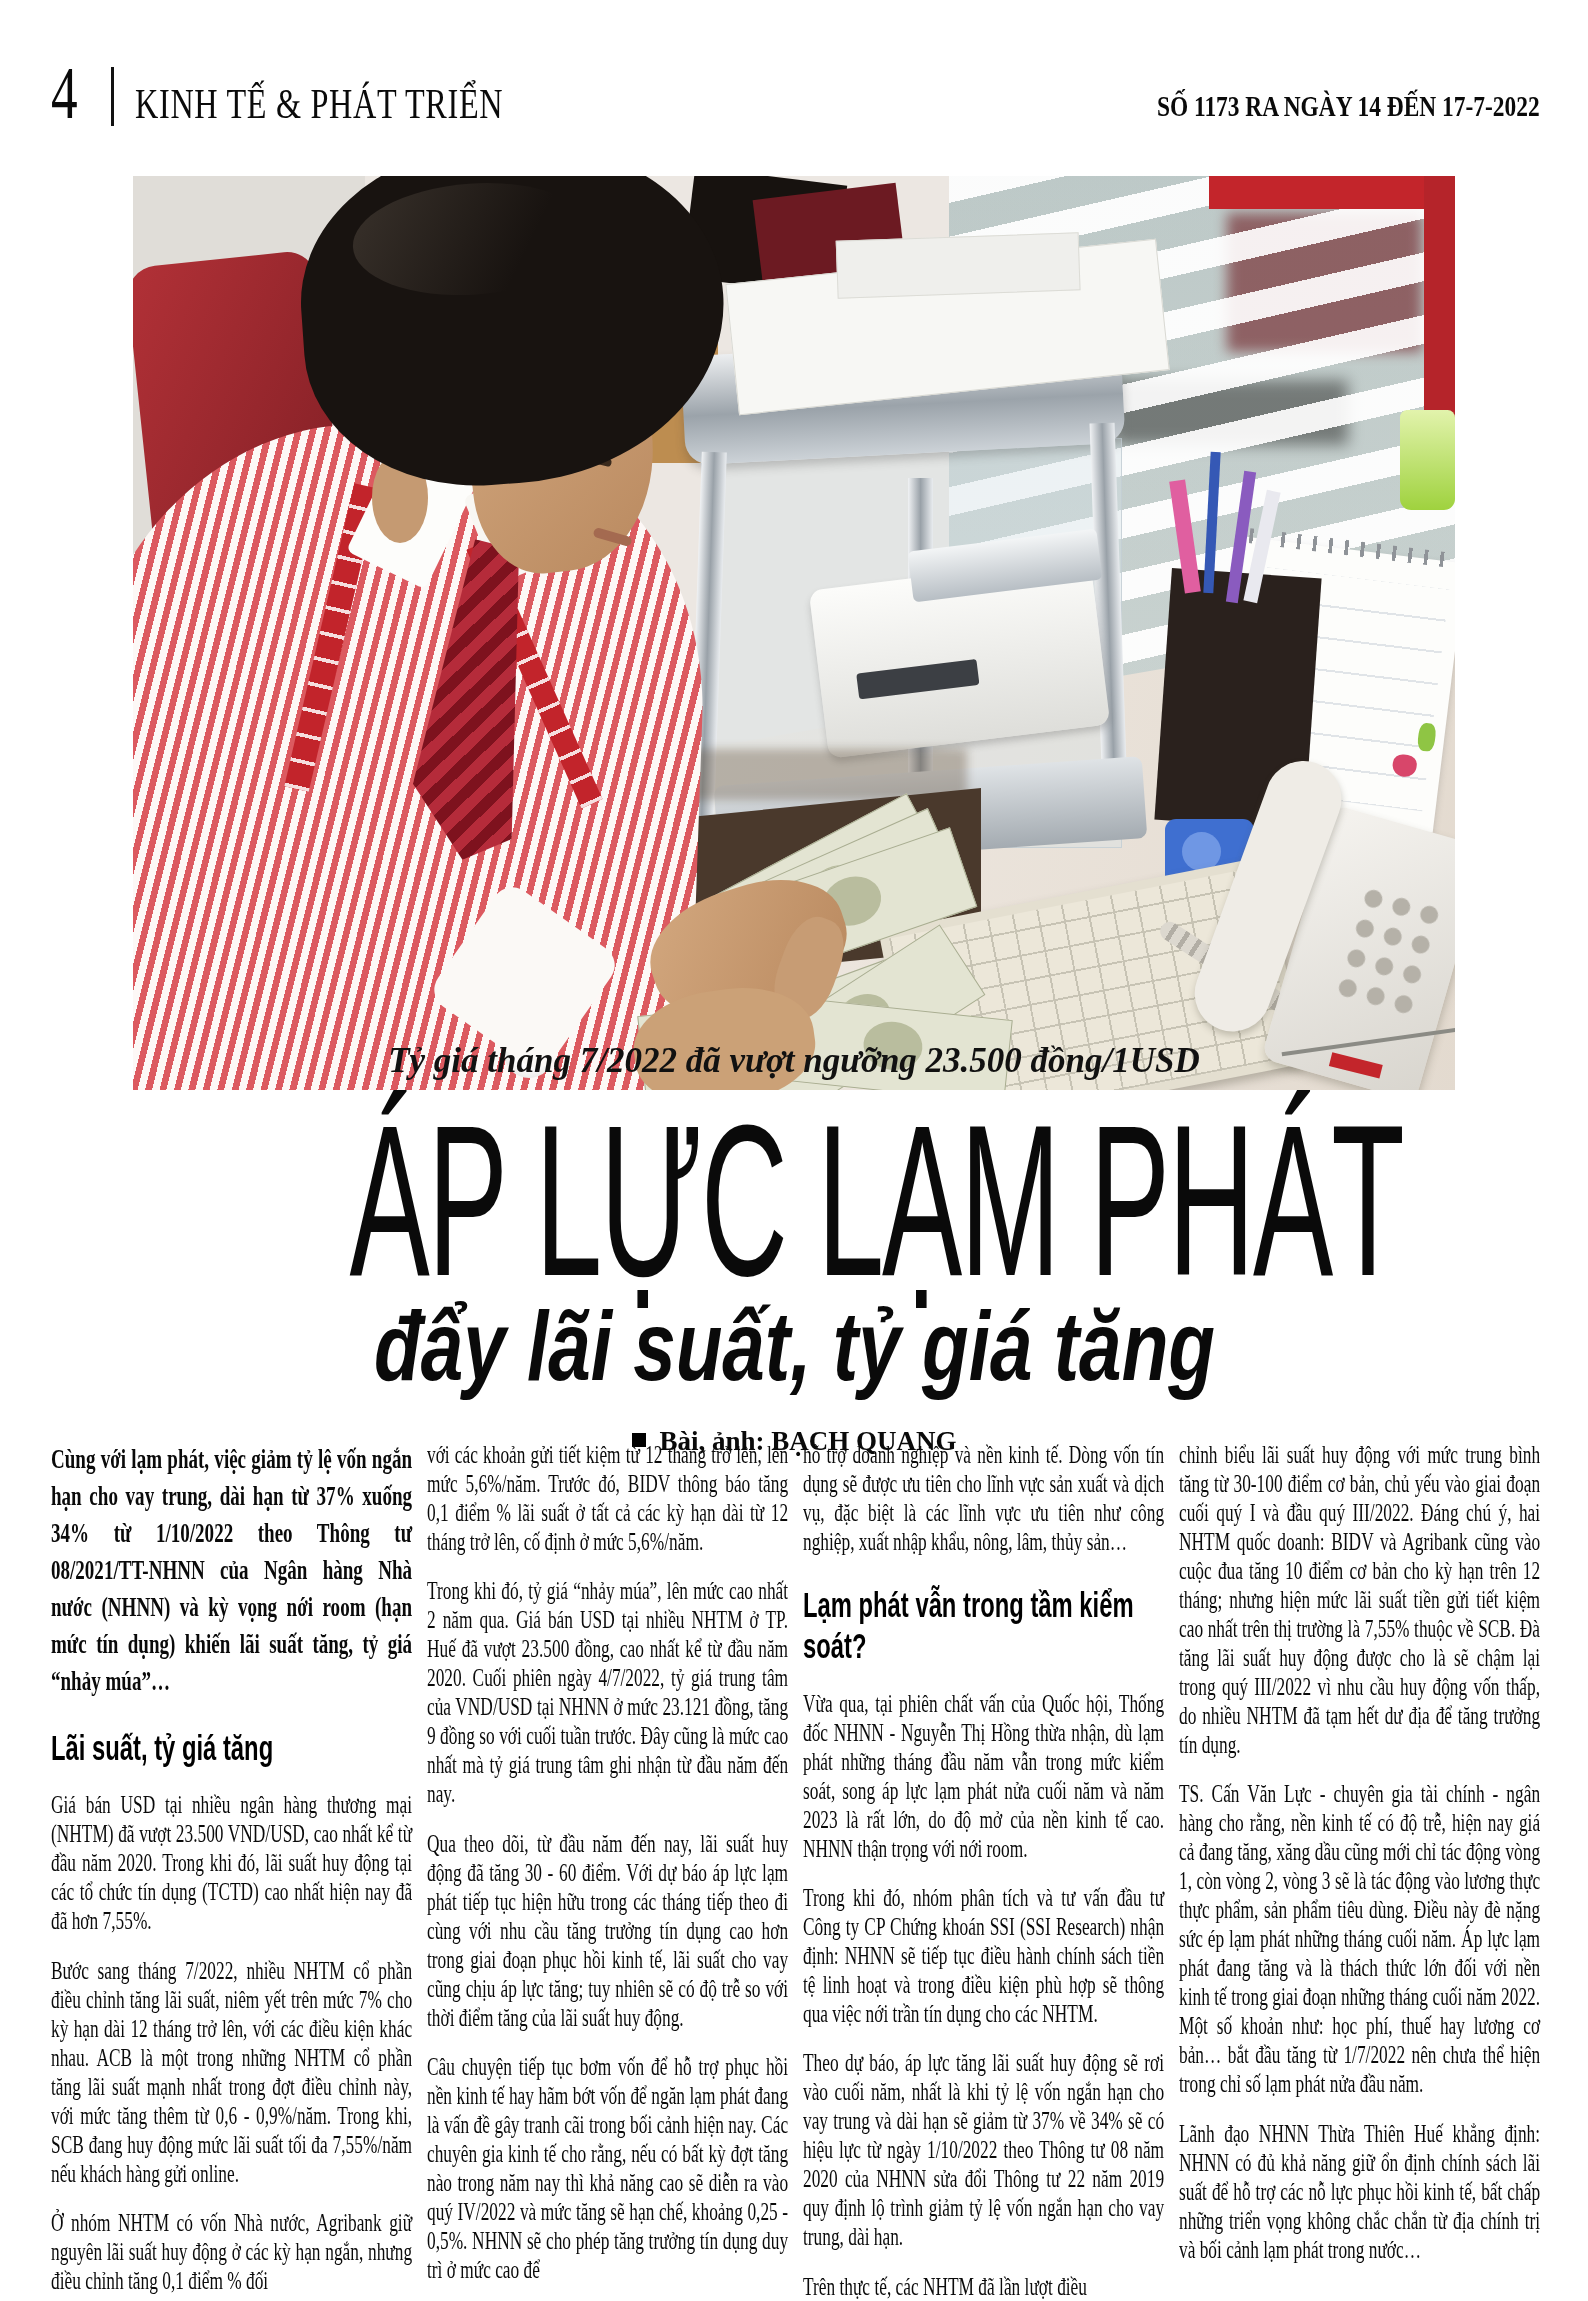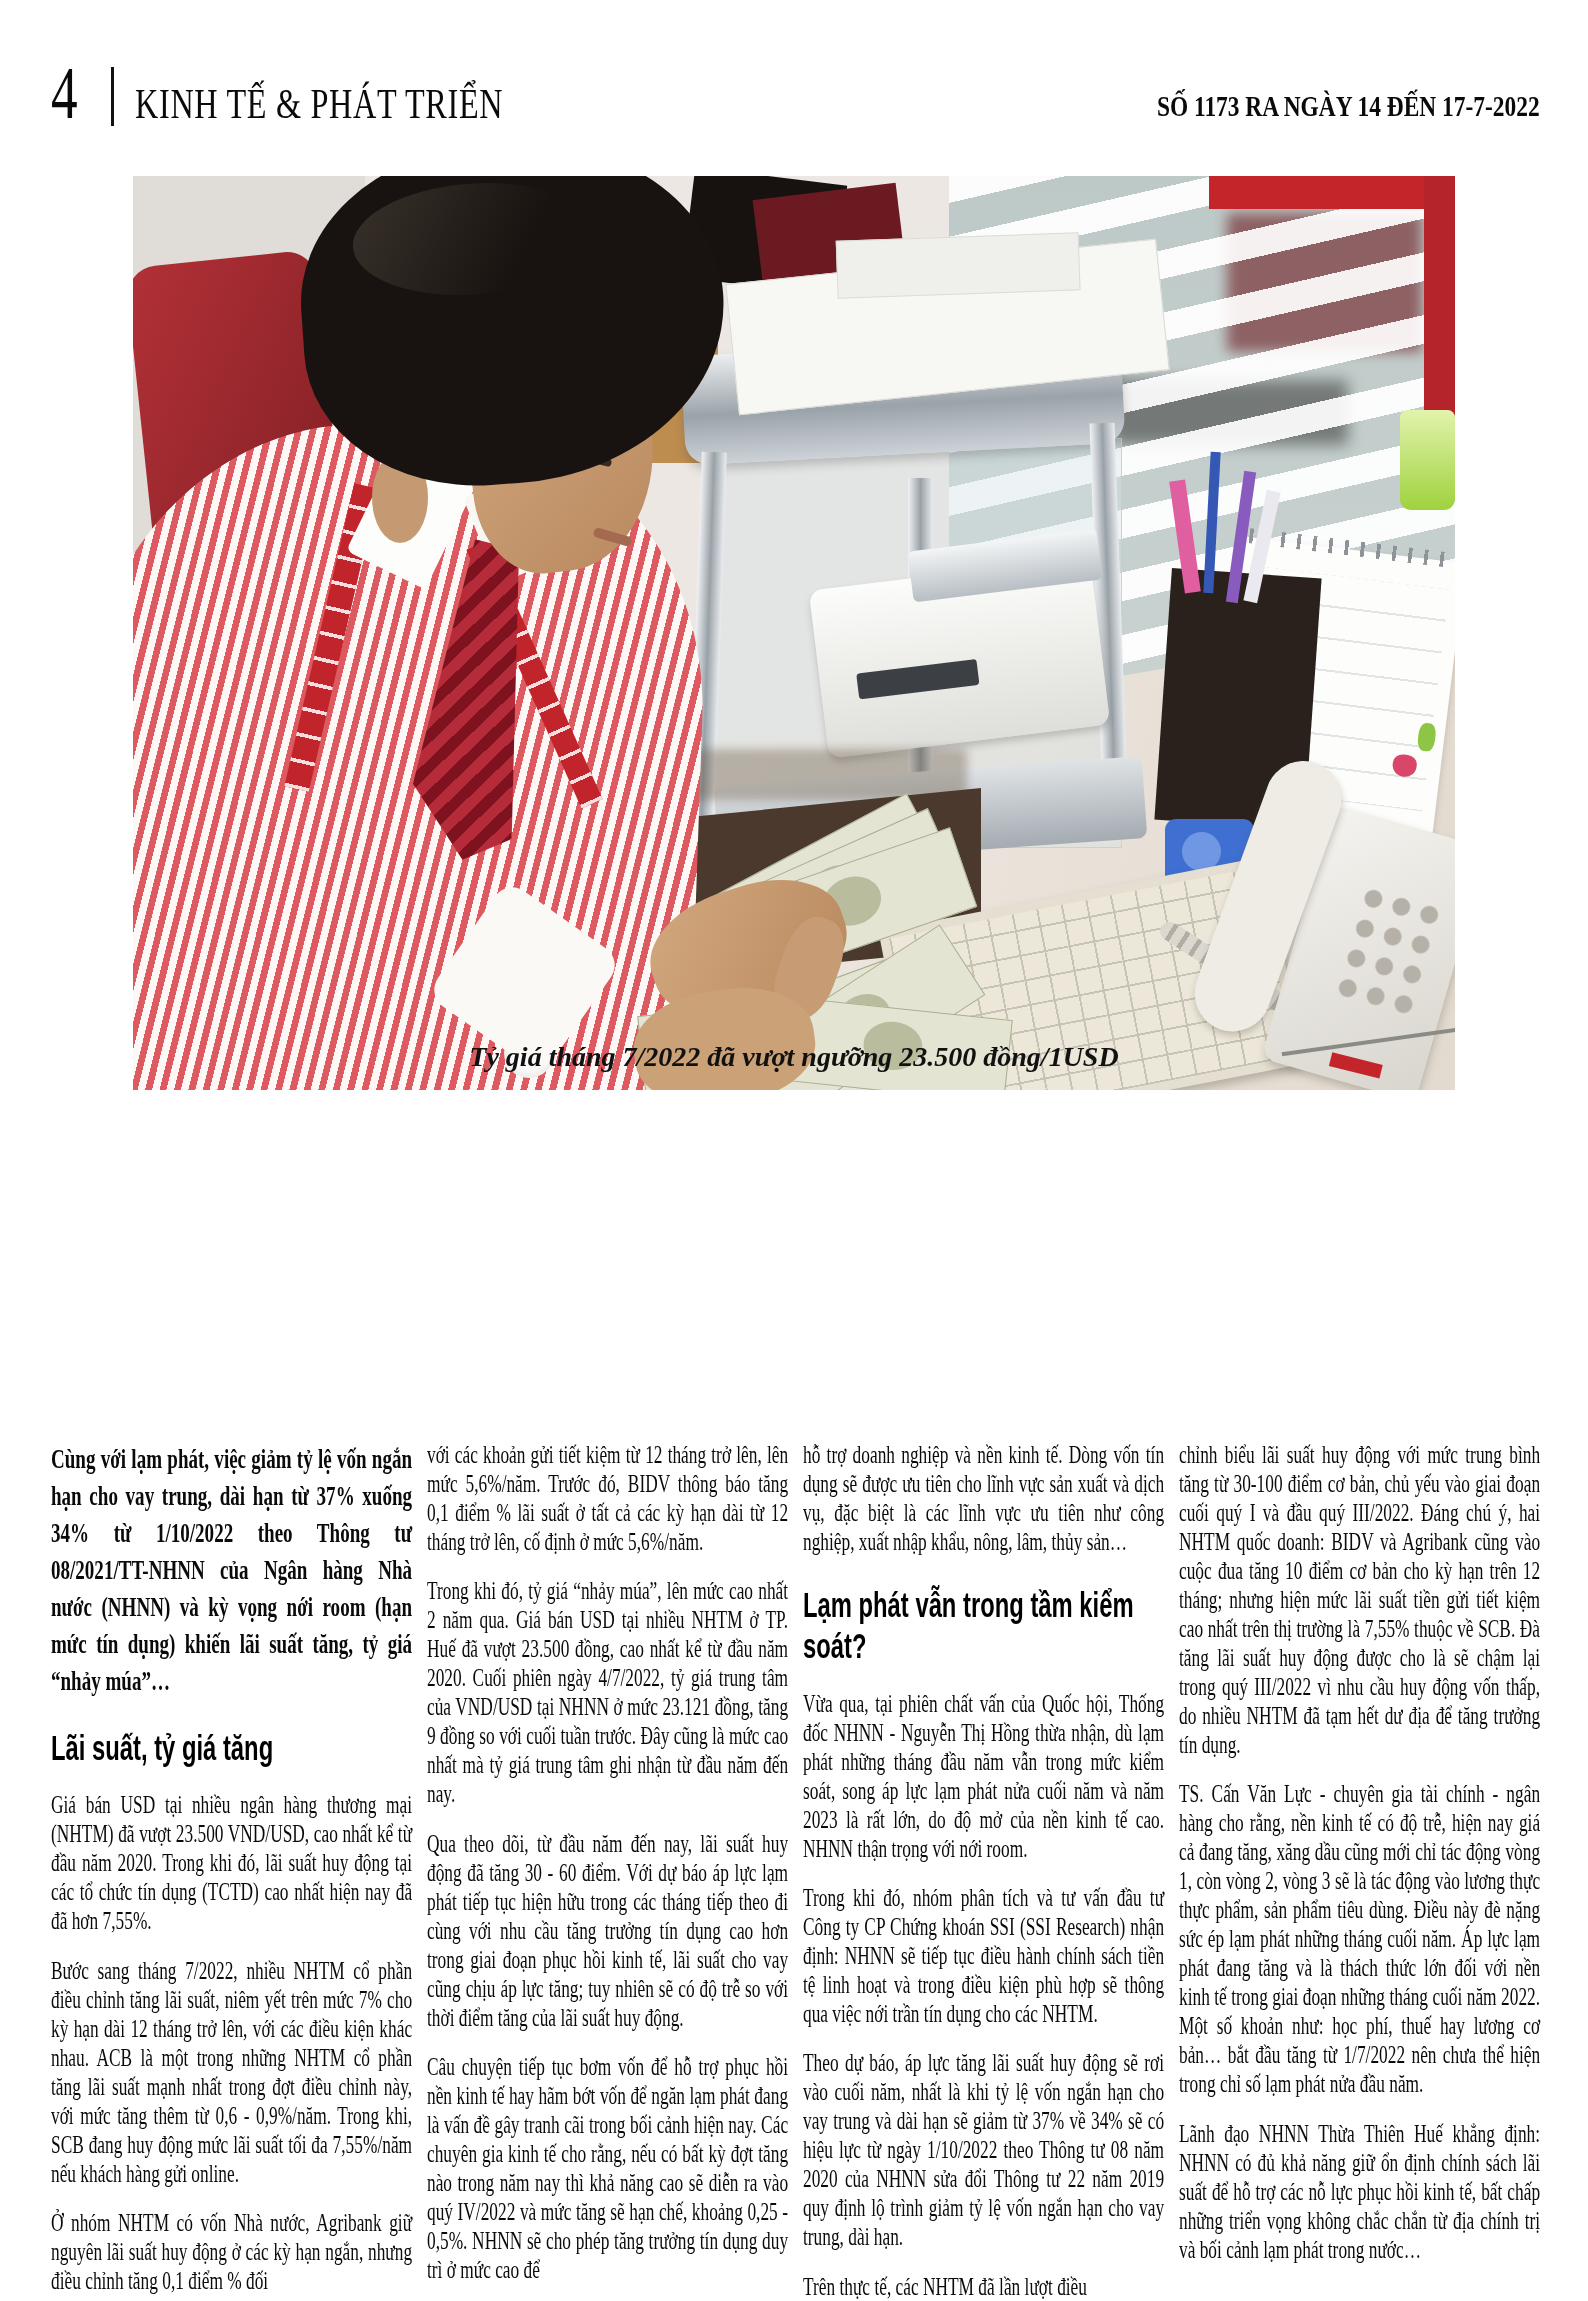"Tỷ giá tháng 7/2022 đã" .photo-caption { font-size: 28px -> 35px }
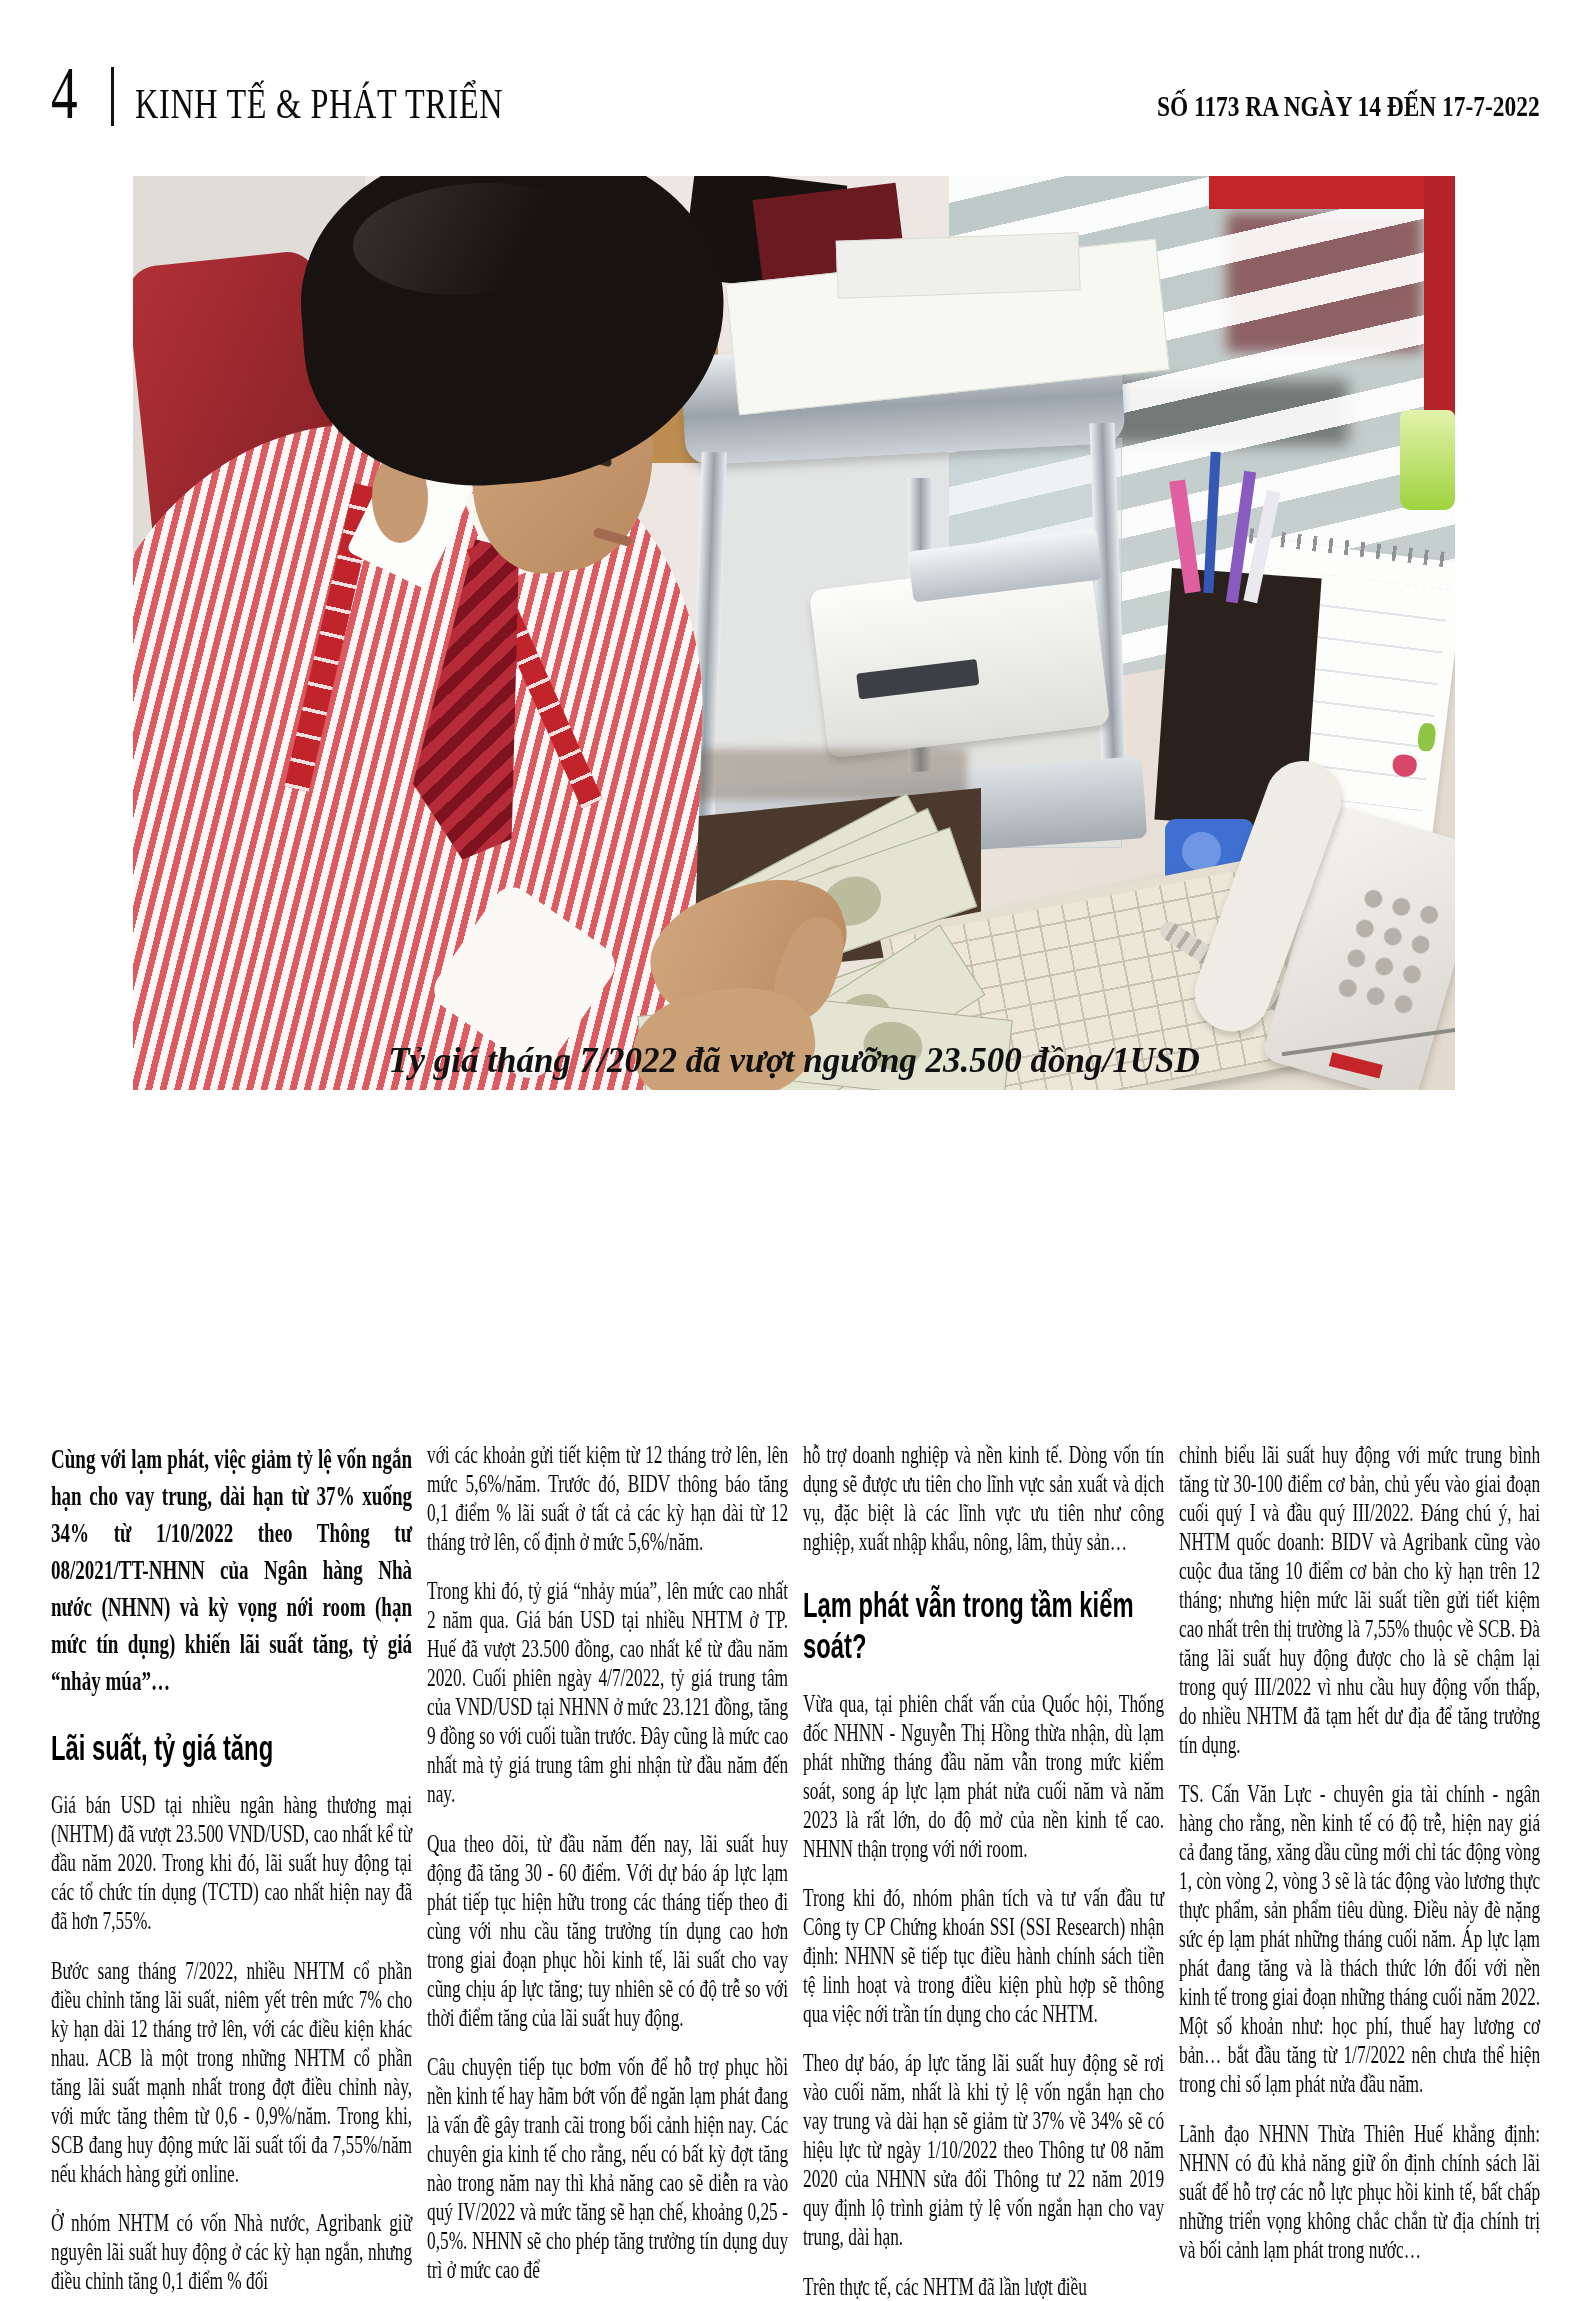"ÁP LỰC LẠM PHÁT" div.headline-block { html: none -> <div> <h1>ÁP LỰC LẠM PHÁT</h1> <h2>đẩy lãi suất, tỷ giá tăng</h2> <div> <span></span><span>Bài, ảnh: BẠCH QUANG</span> </div> </div> }
